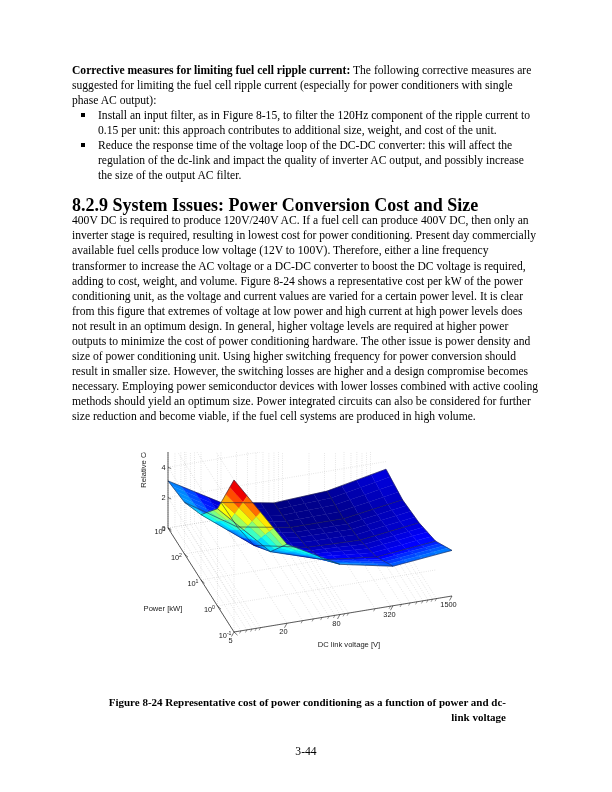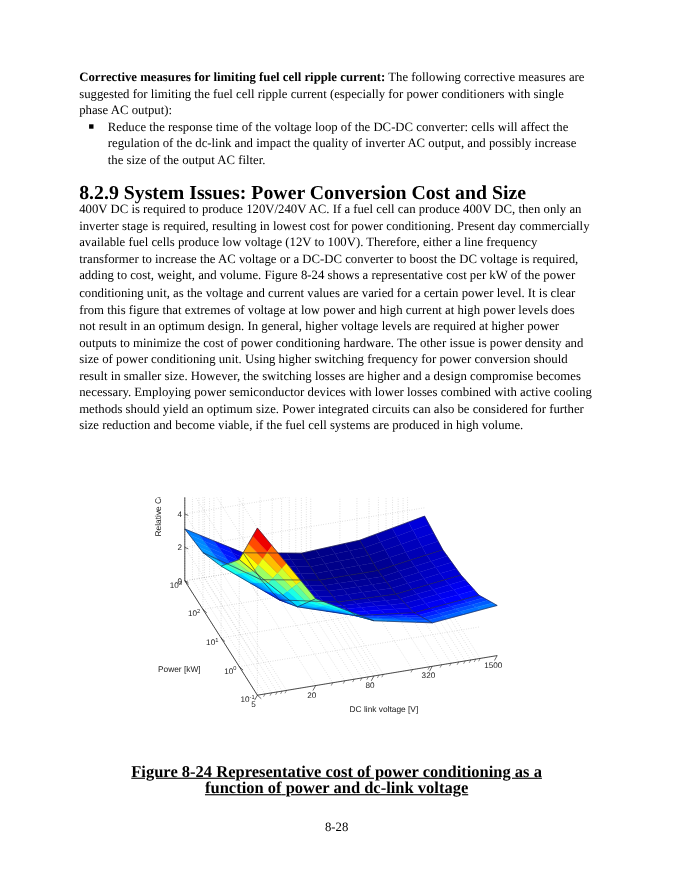"Install an input filter, as" li { html: none -> <li><span></span><span>Install an input filter, as in Figure 8-15, to filter the 120Hz component of the ripple current to 0.15 per unit: this approach contributes to additional size, weight, and cost of the unit.</span></li> }
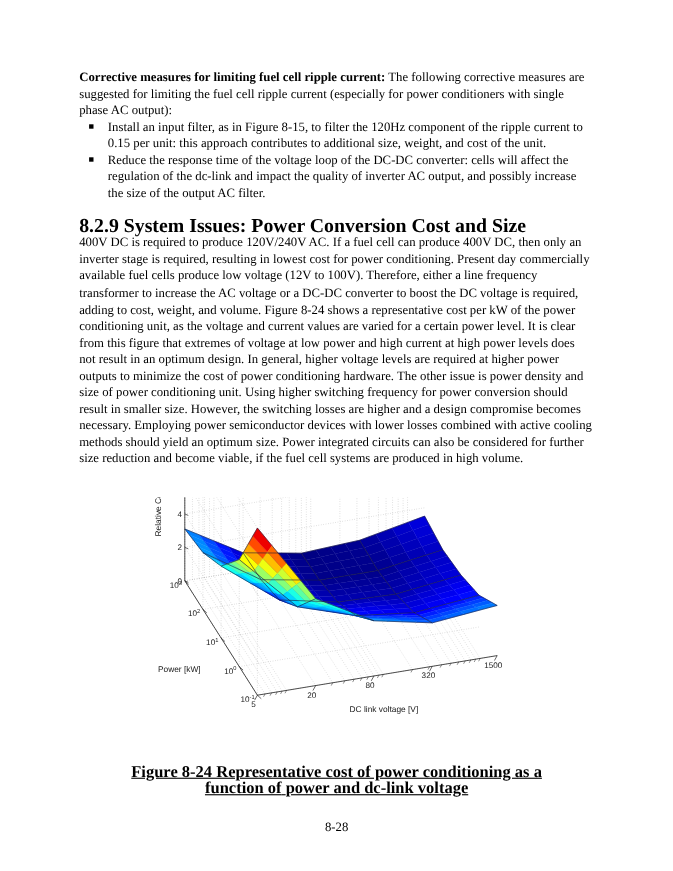"Reduce the response time of" span { text: cells -> this }
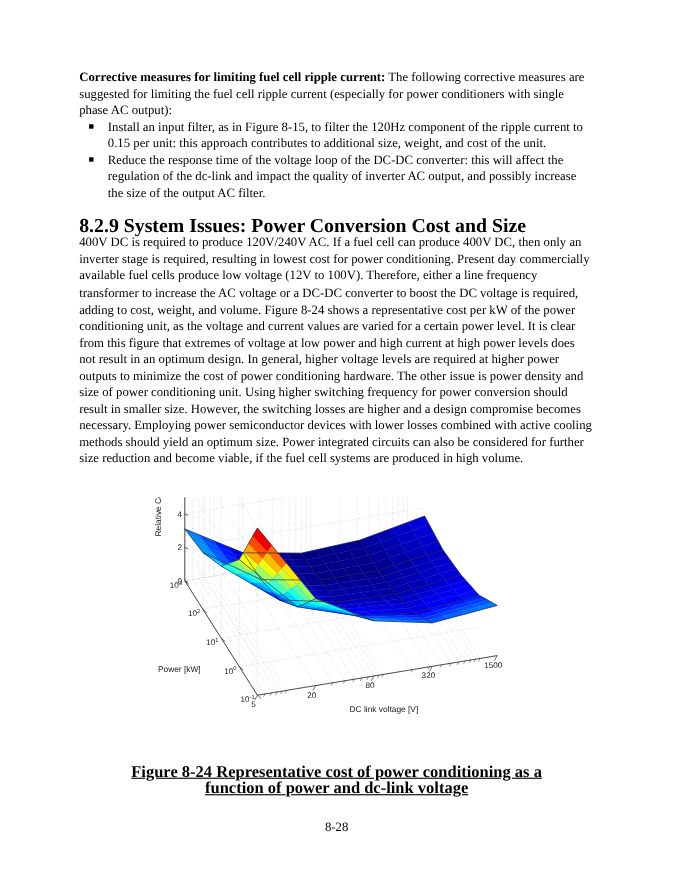"Figure 8-24 Representative cost of" .figure-caption { font-size: 15px -> 11px; text-align: center -> right; text-decoration: underline -> none }
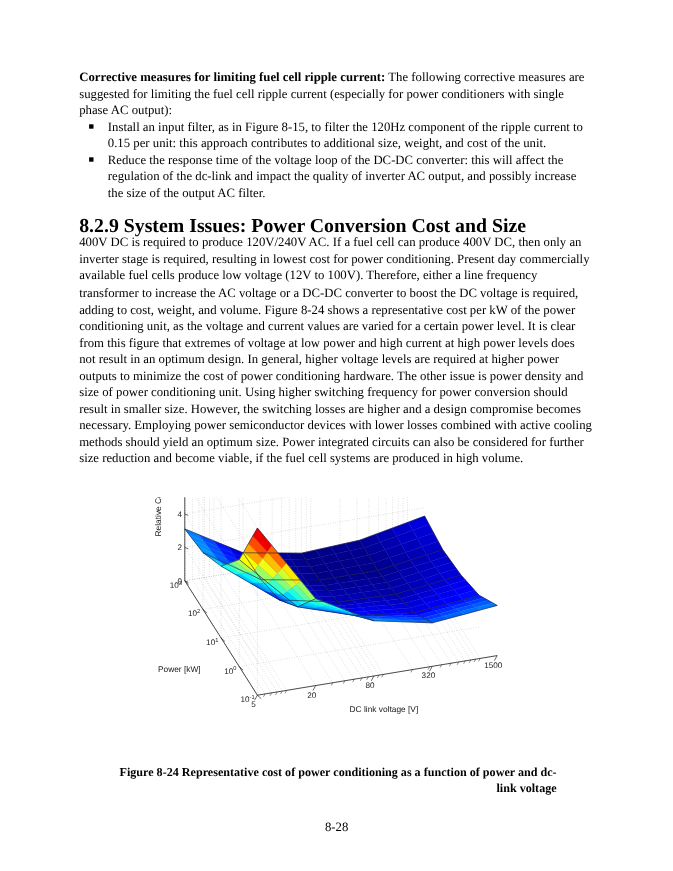"8-28" div.page-number { text: 8-28 -> 3-44 }
